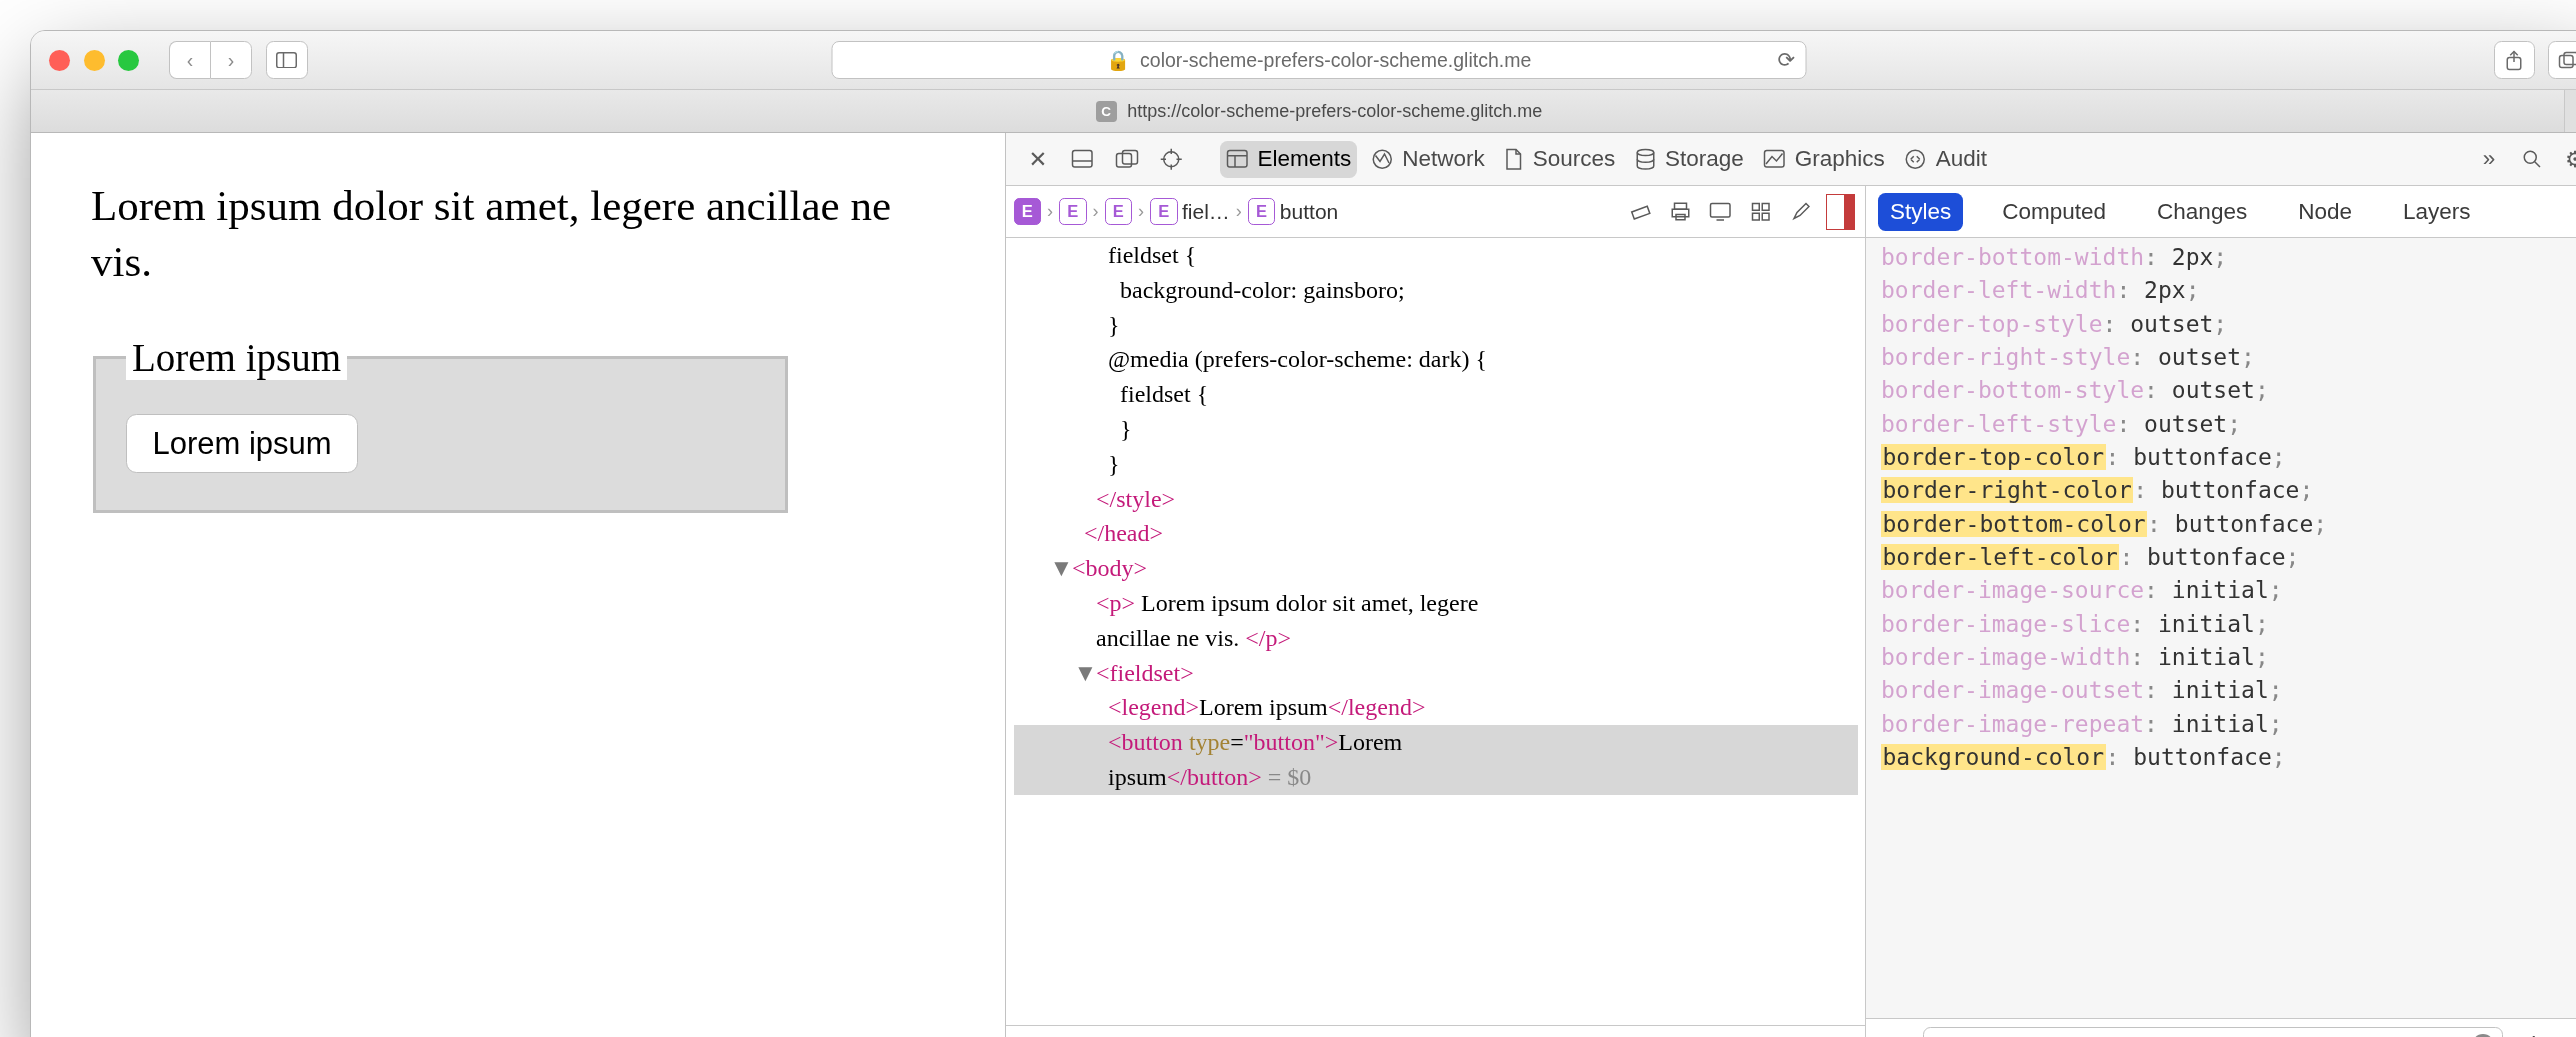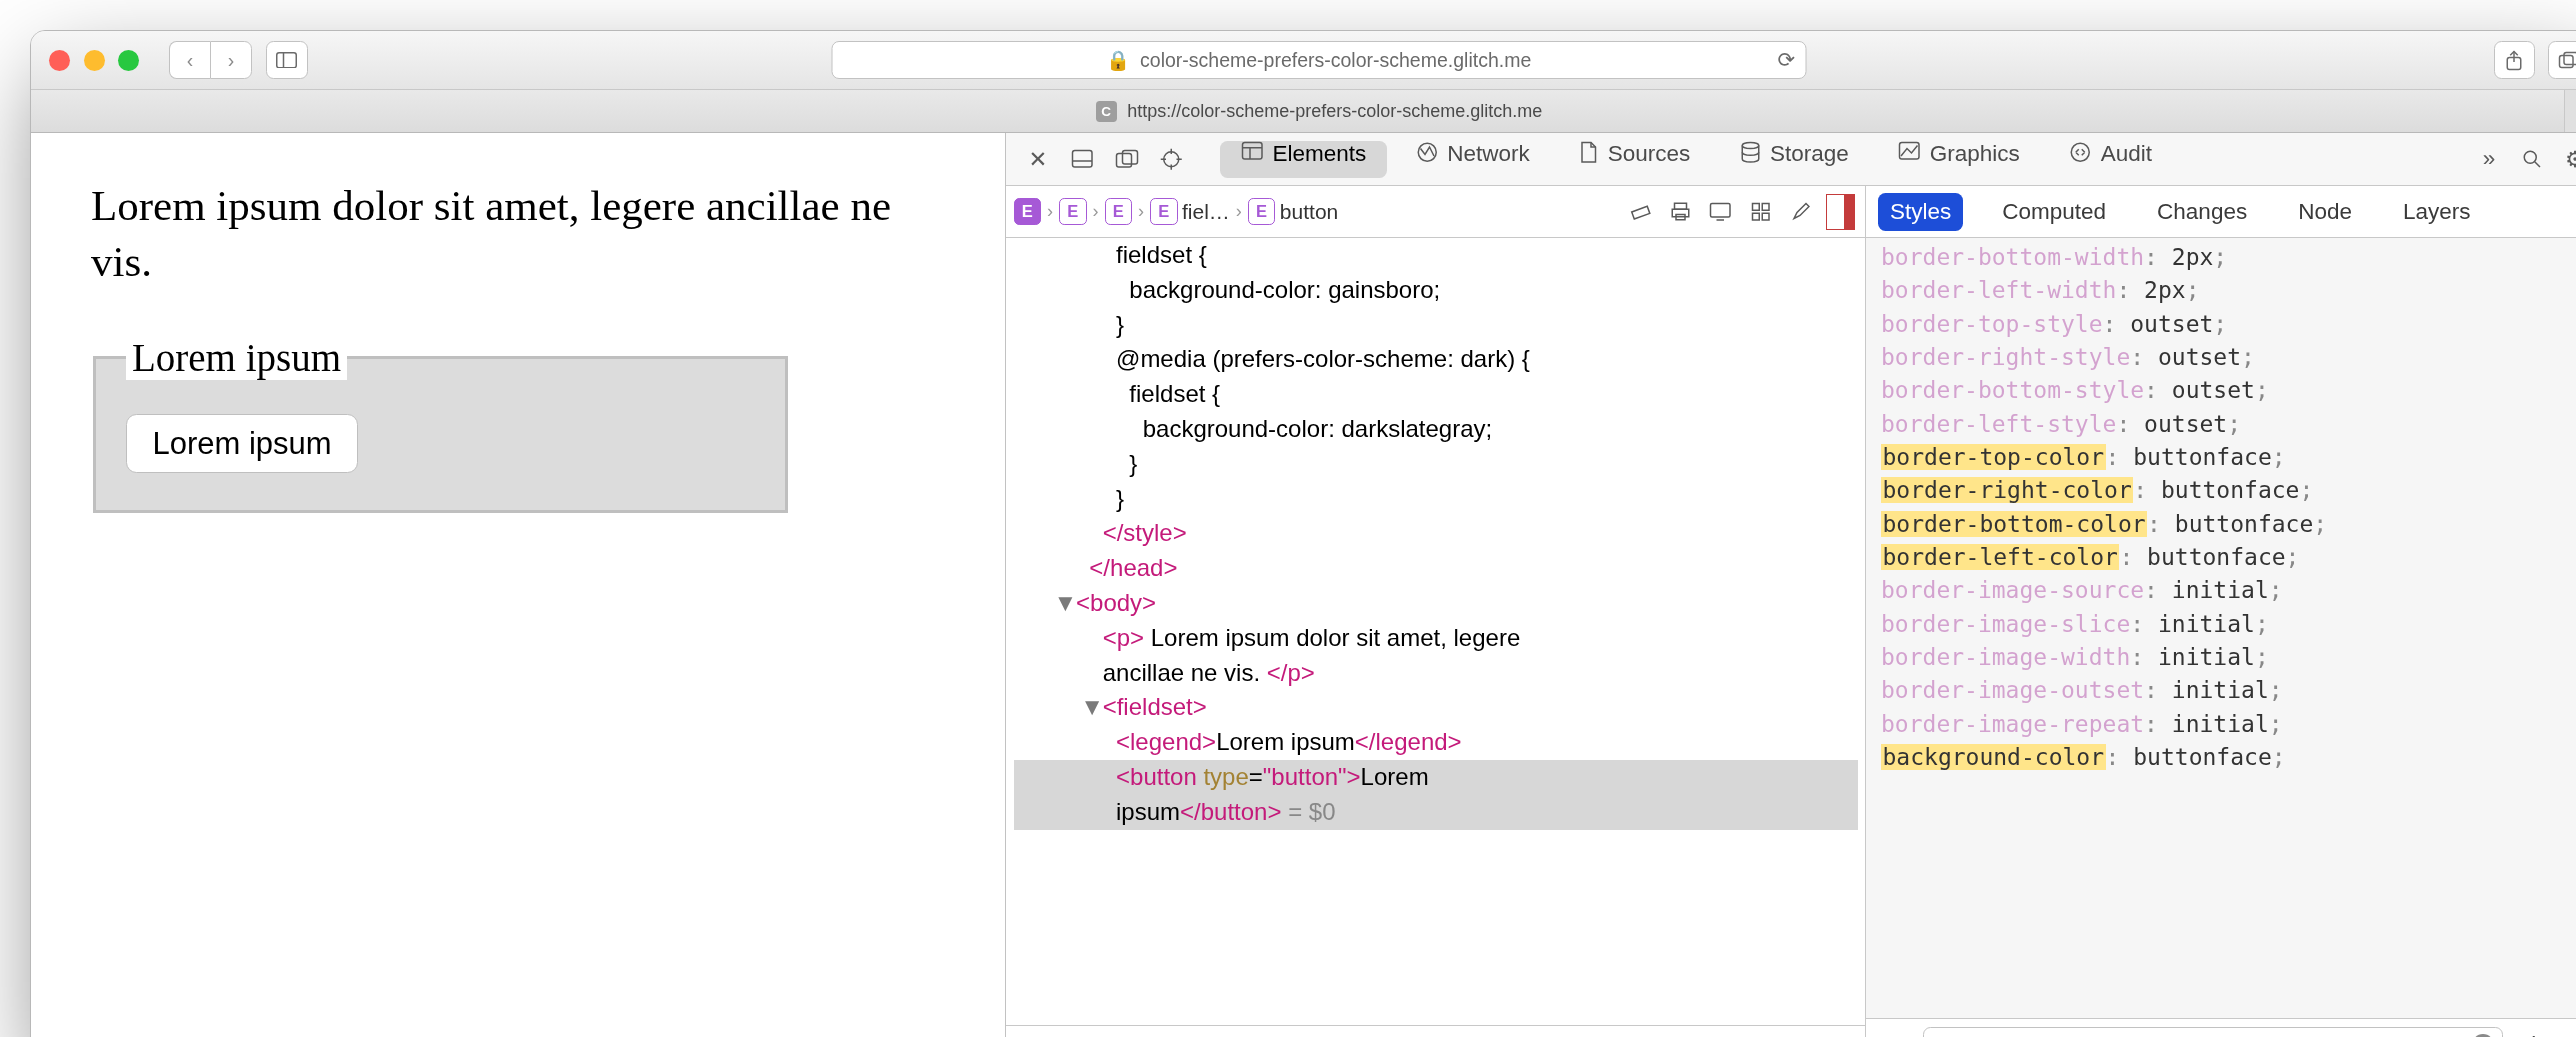"Elements" .dttab { align-items: flex-start -> center; padding: 0 21px -> 0 6px }
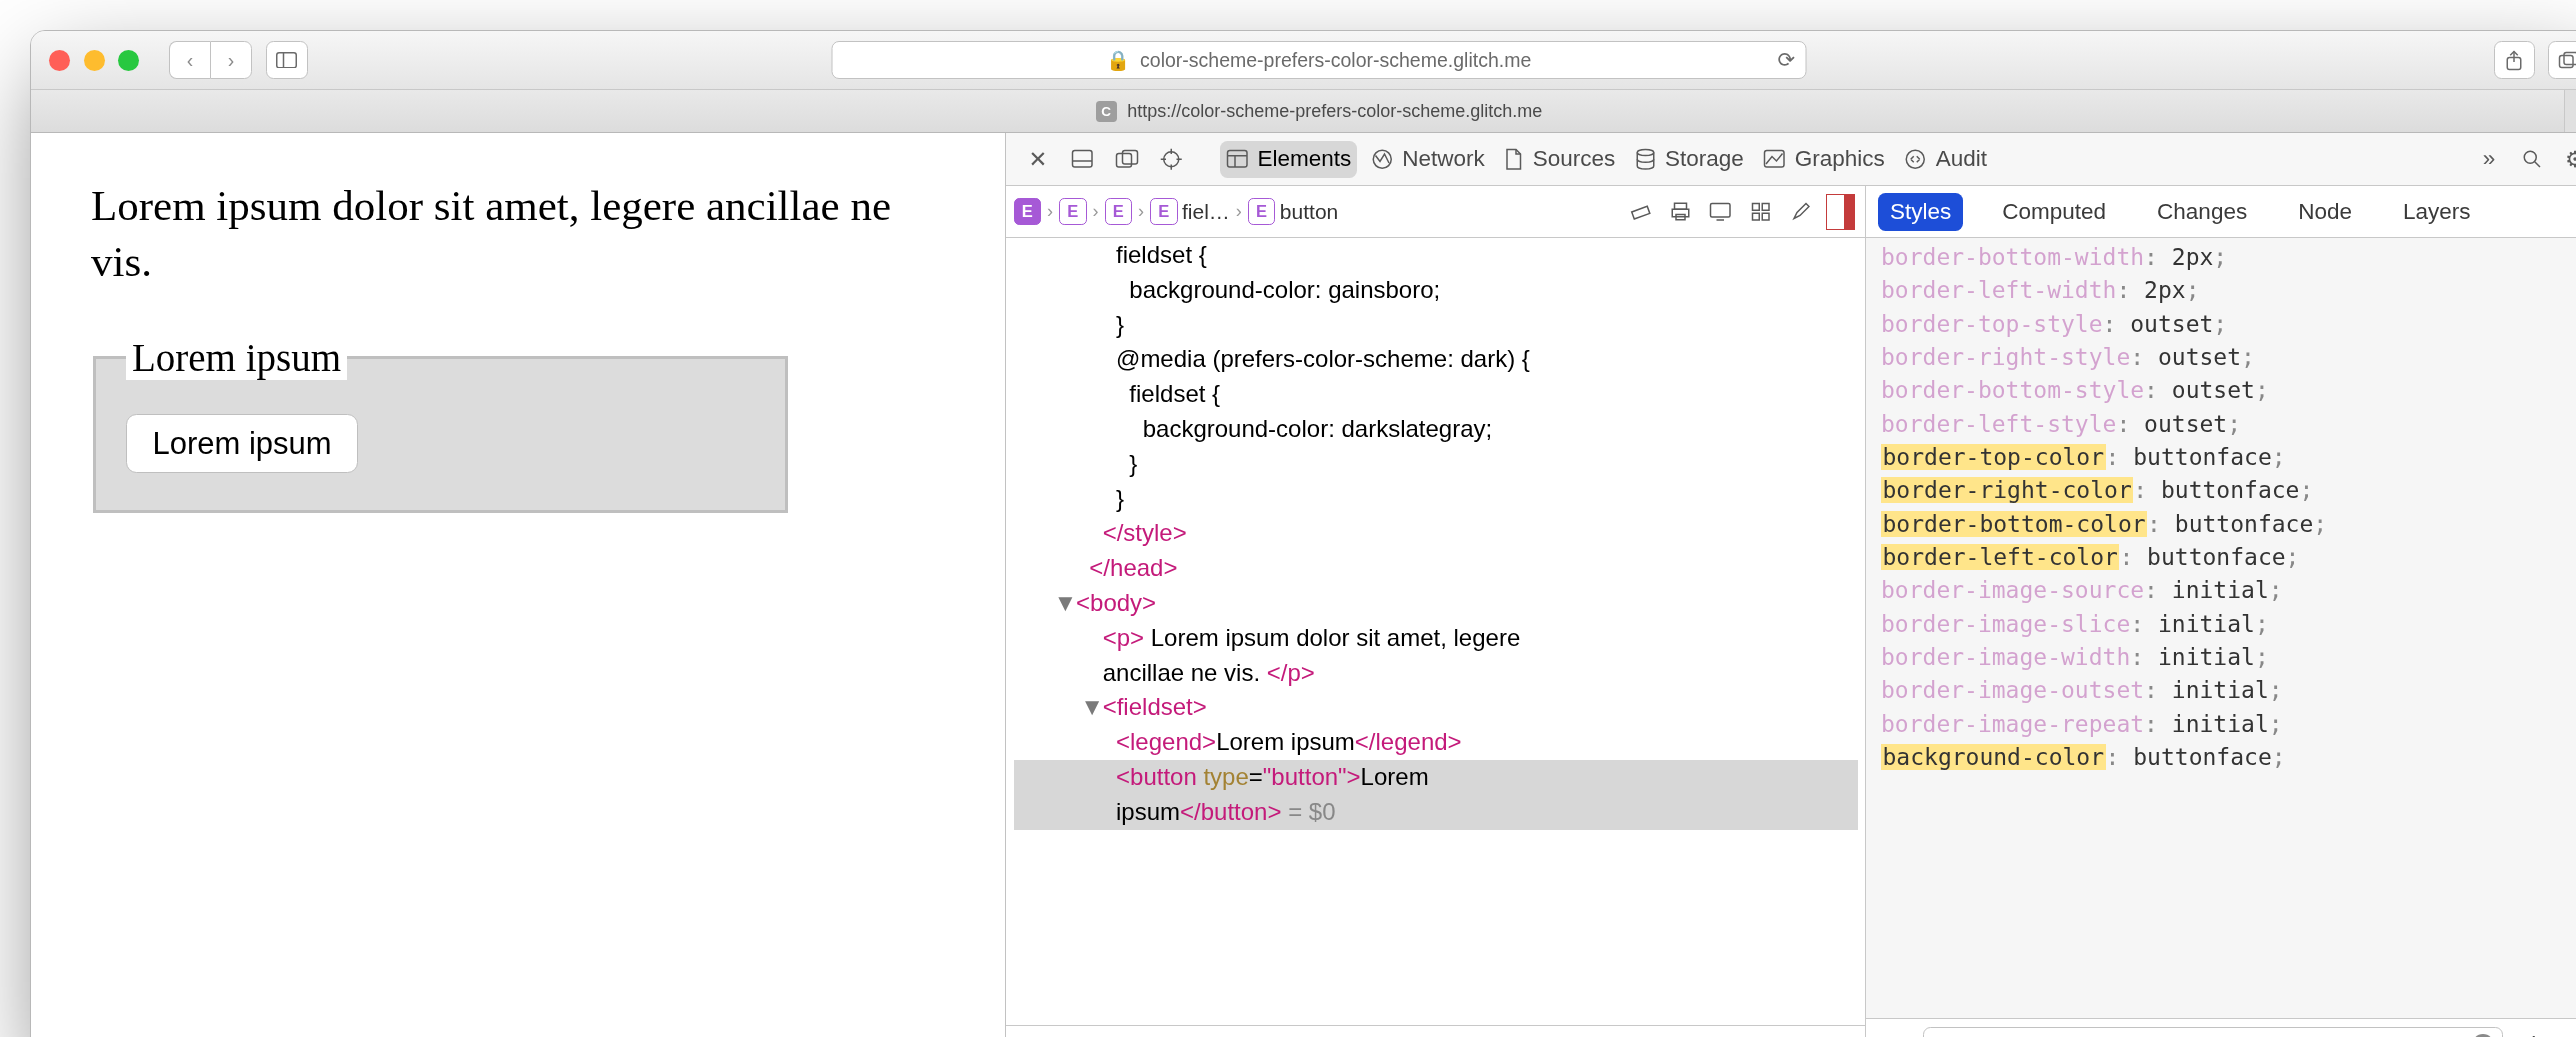"fieldset {" .dom { font-family: Liberation Sans, sans-serif -> Liberation Serif, serif }
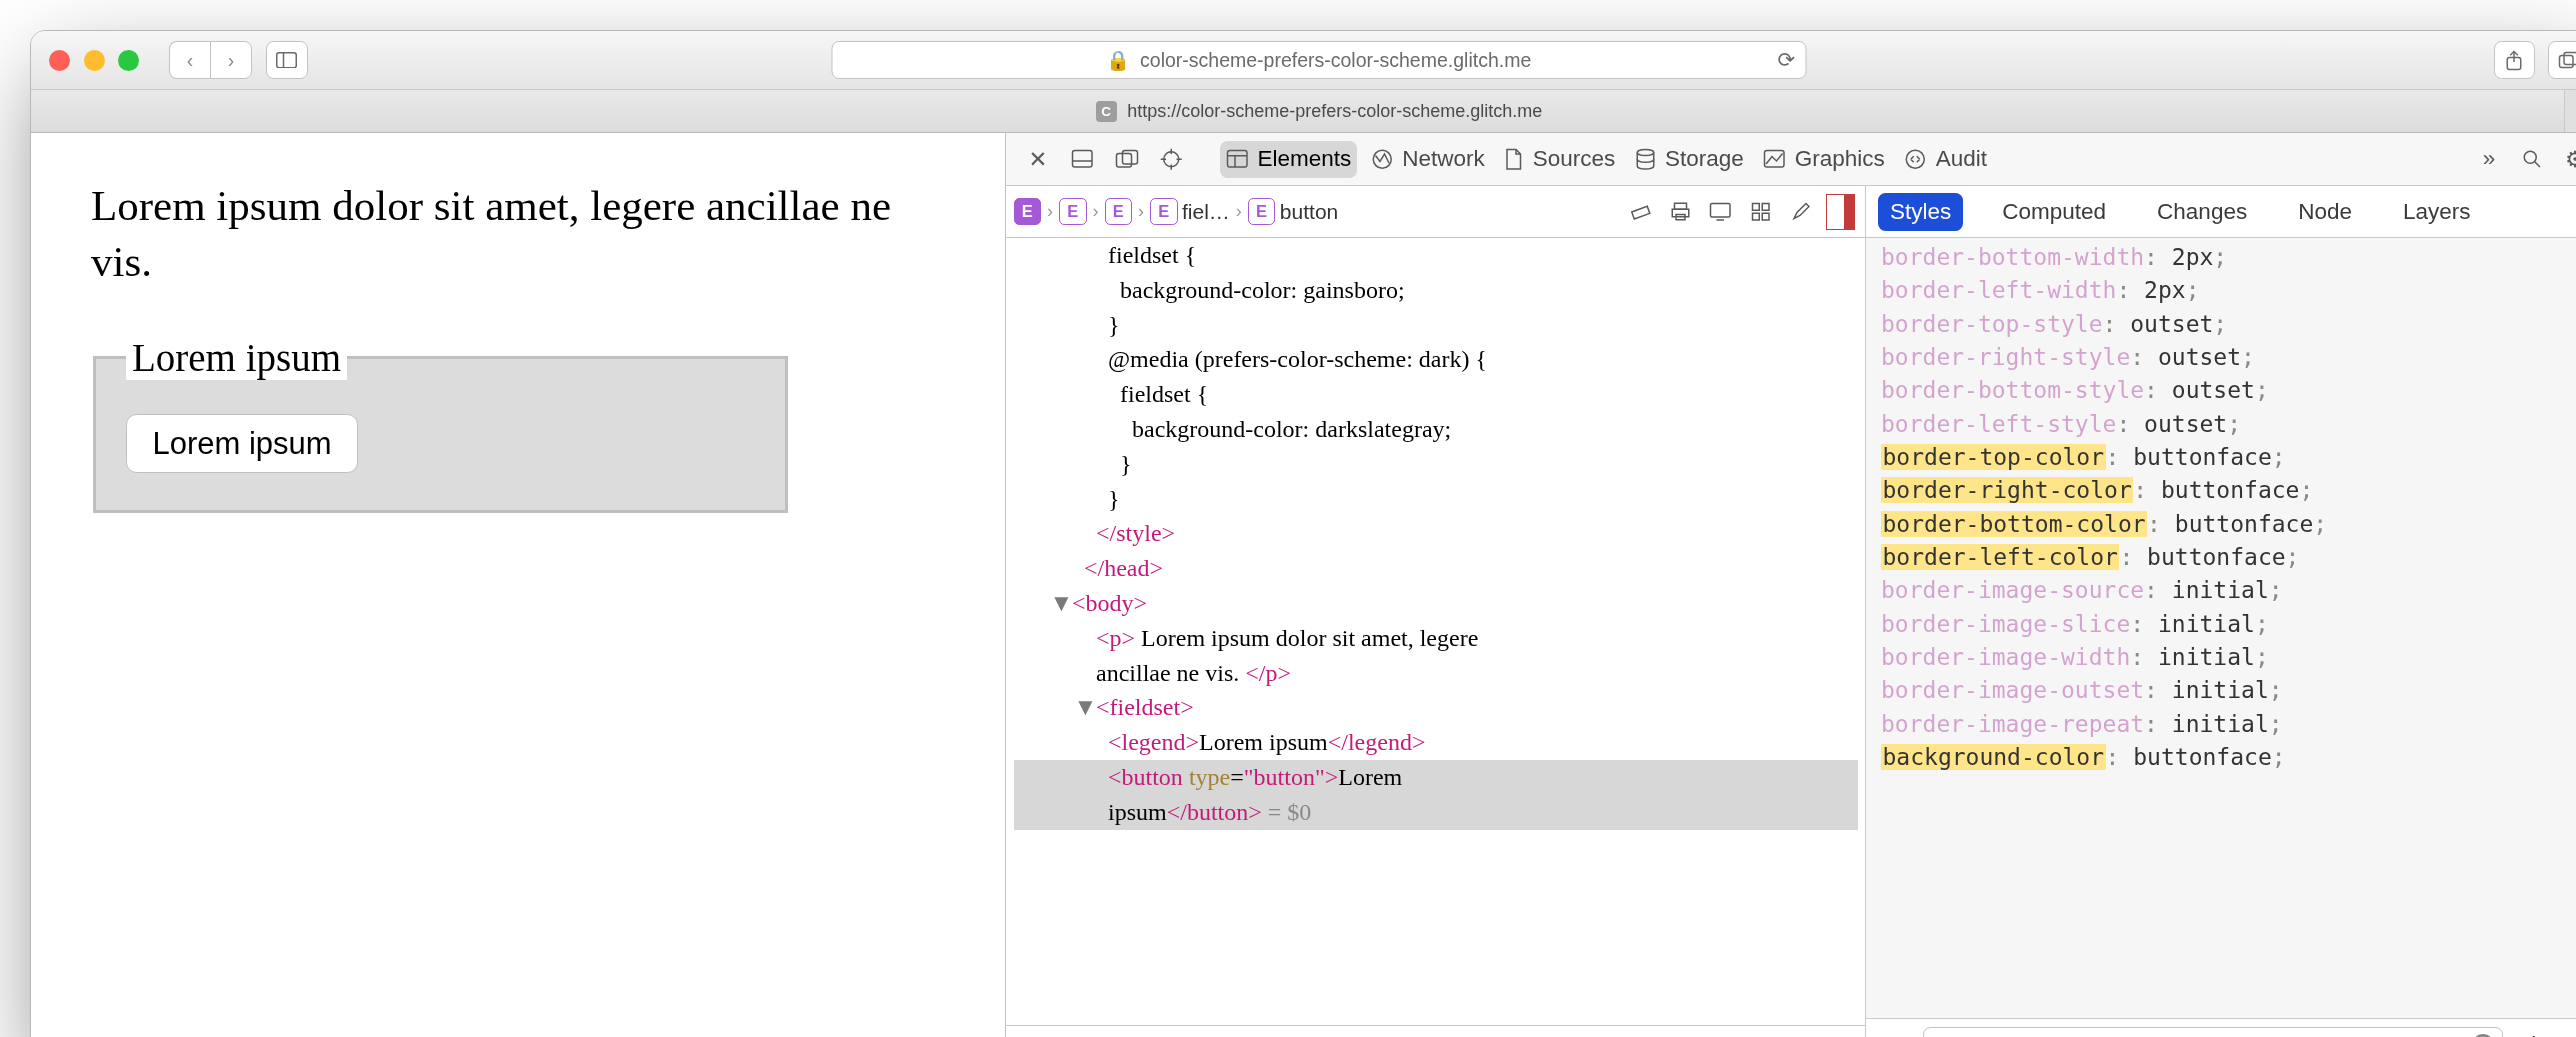"background-color: darkslategray;" div.ln { html: <div> <span></span>background-color: darkslategray;</div> -> none }
